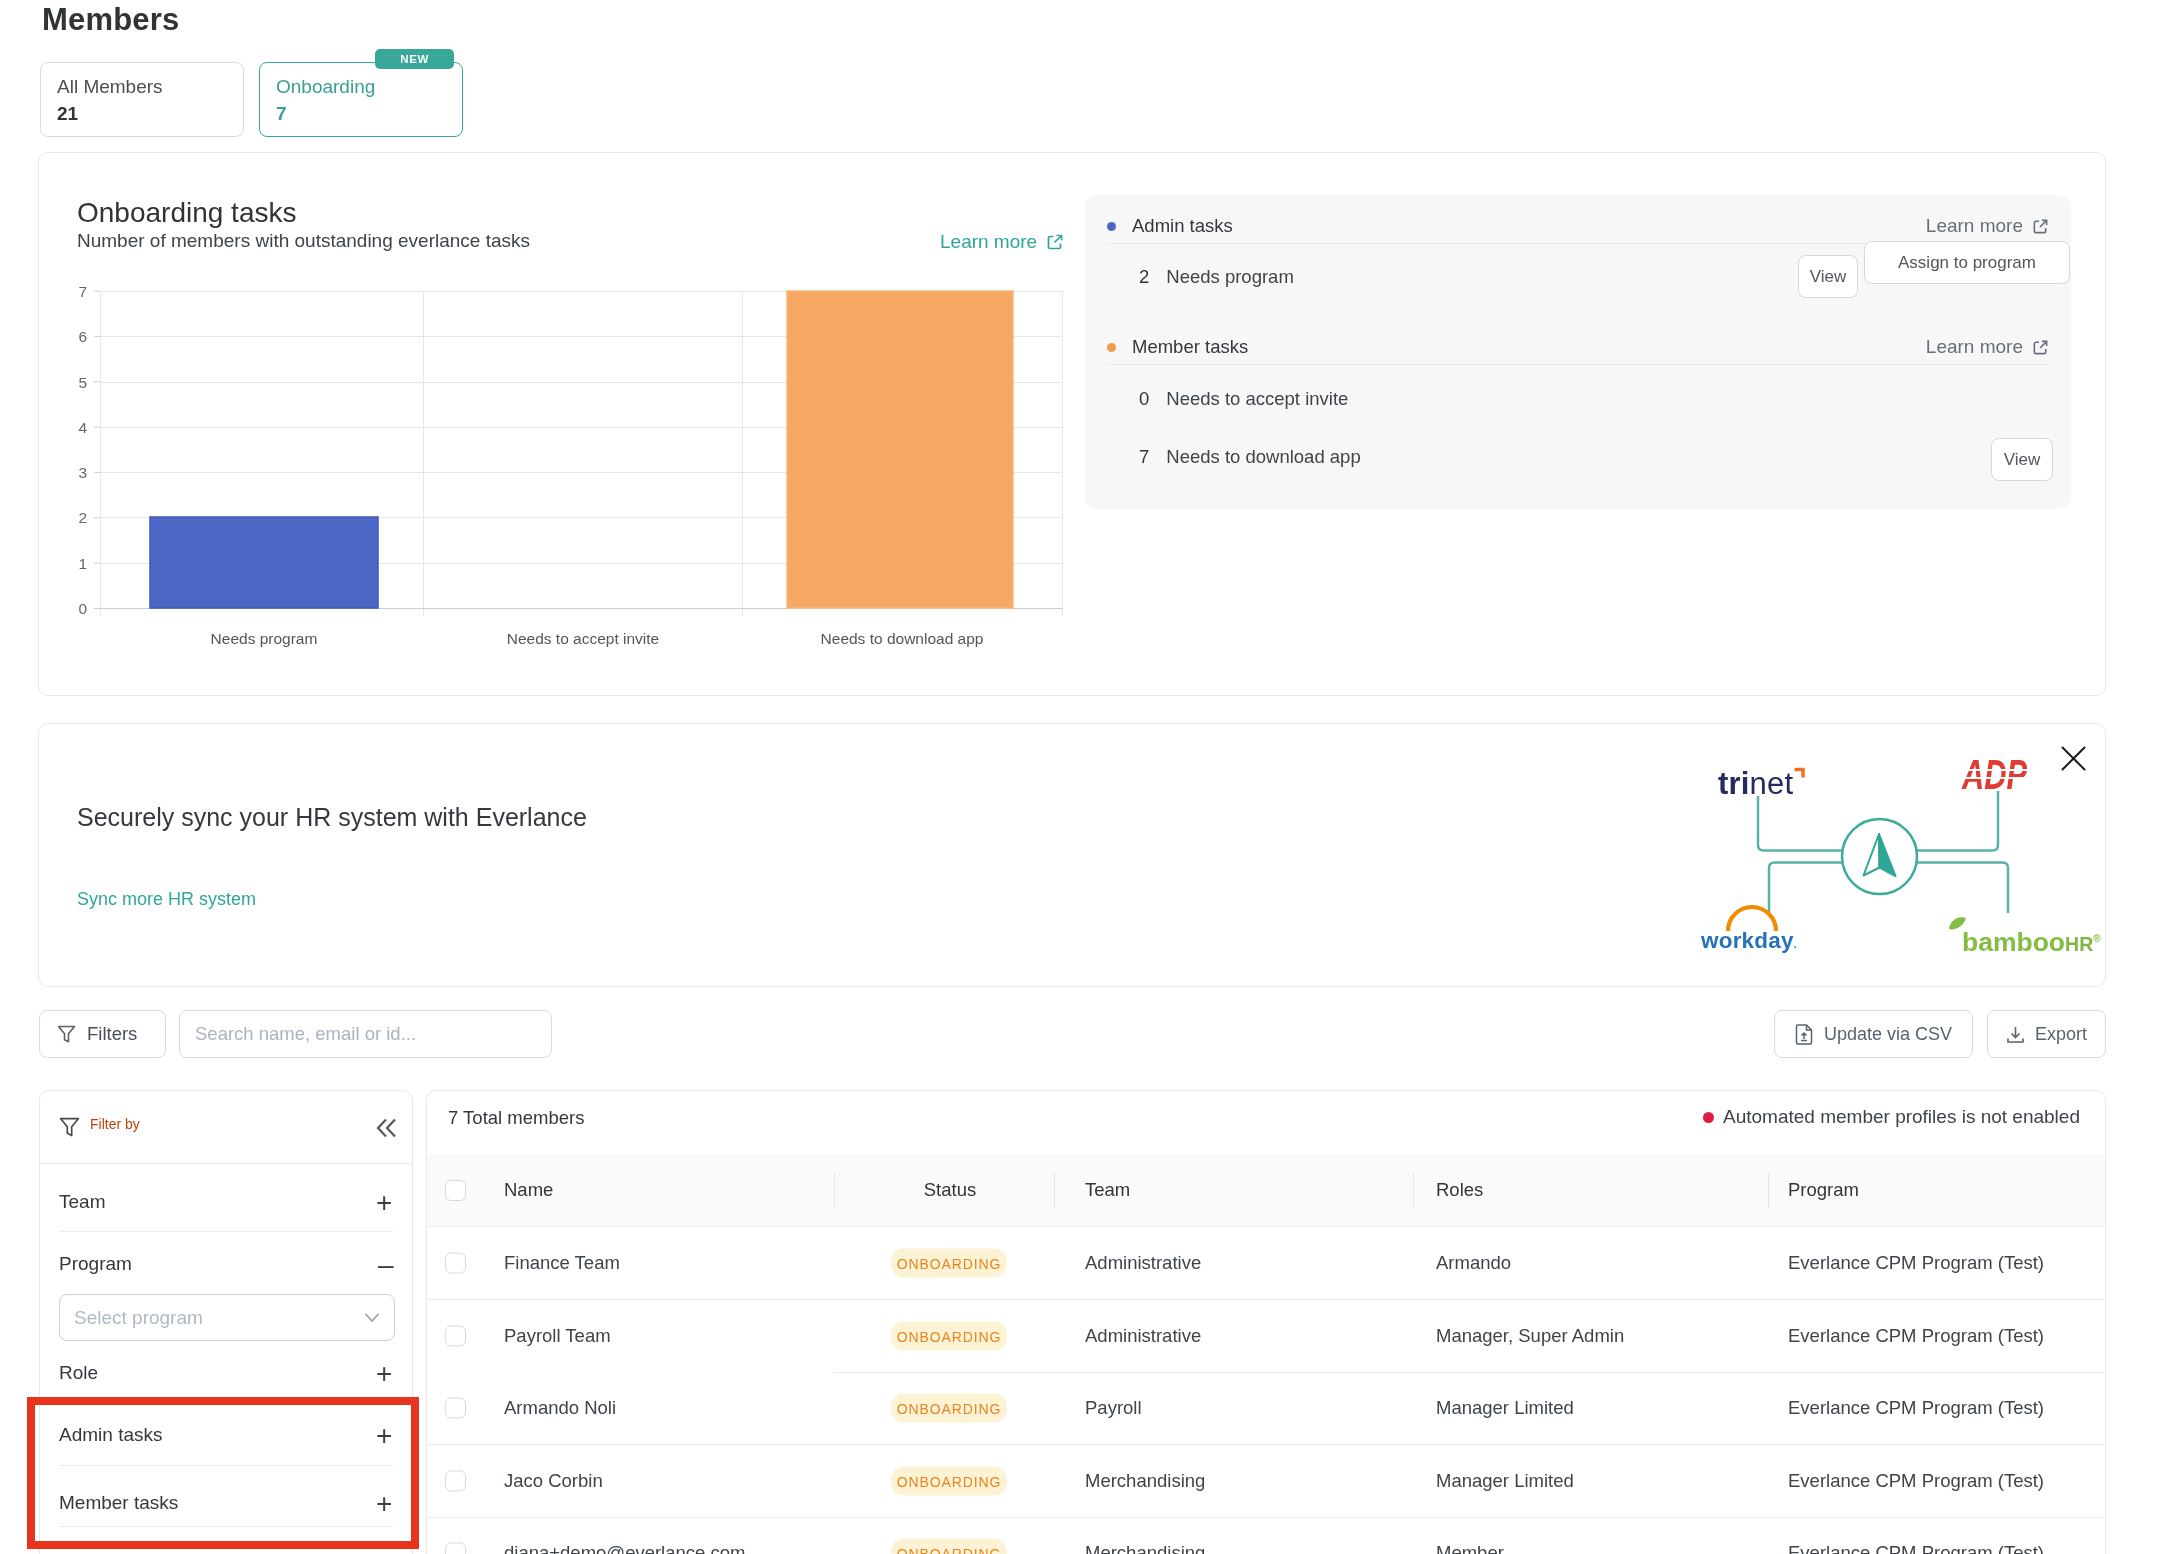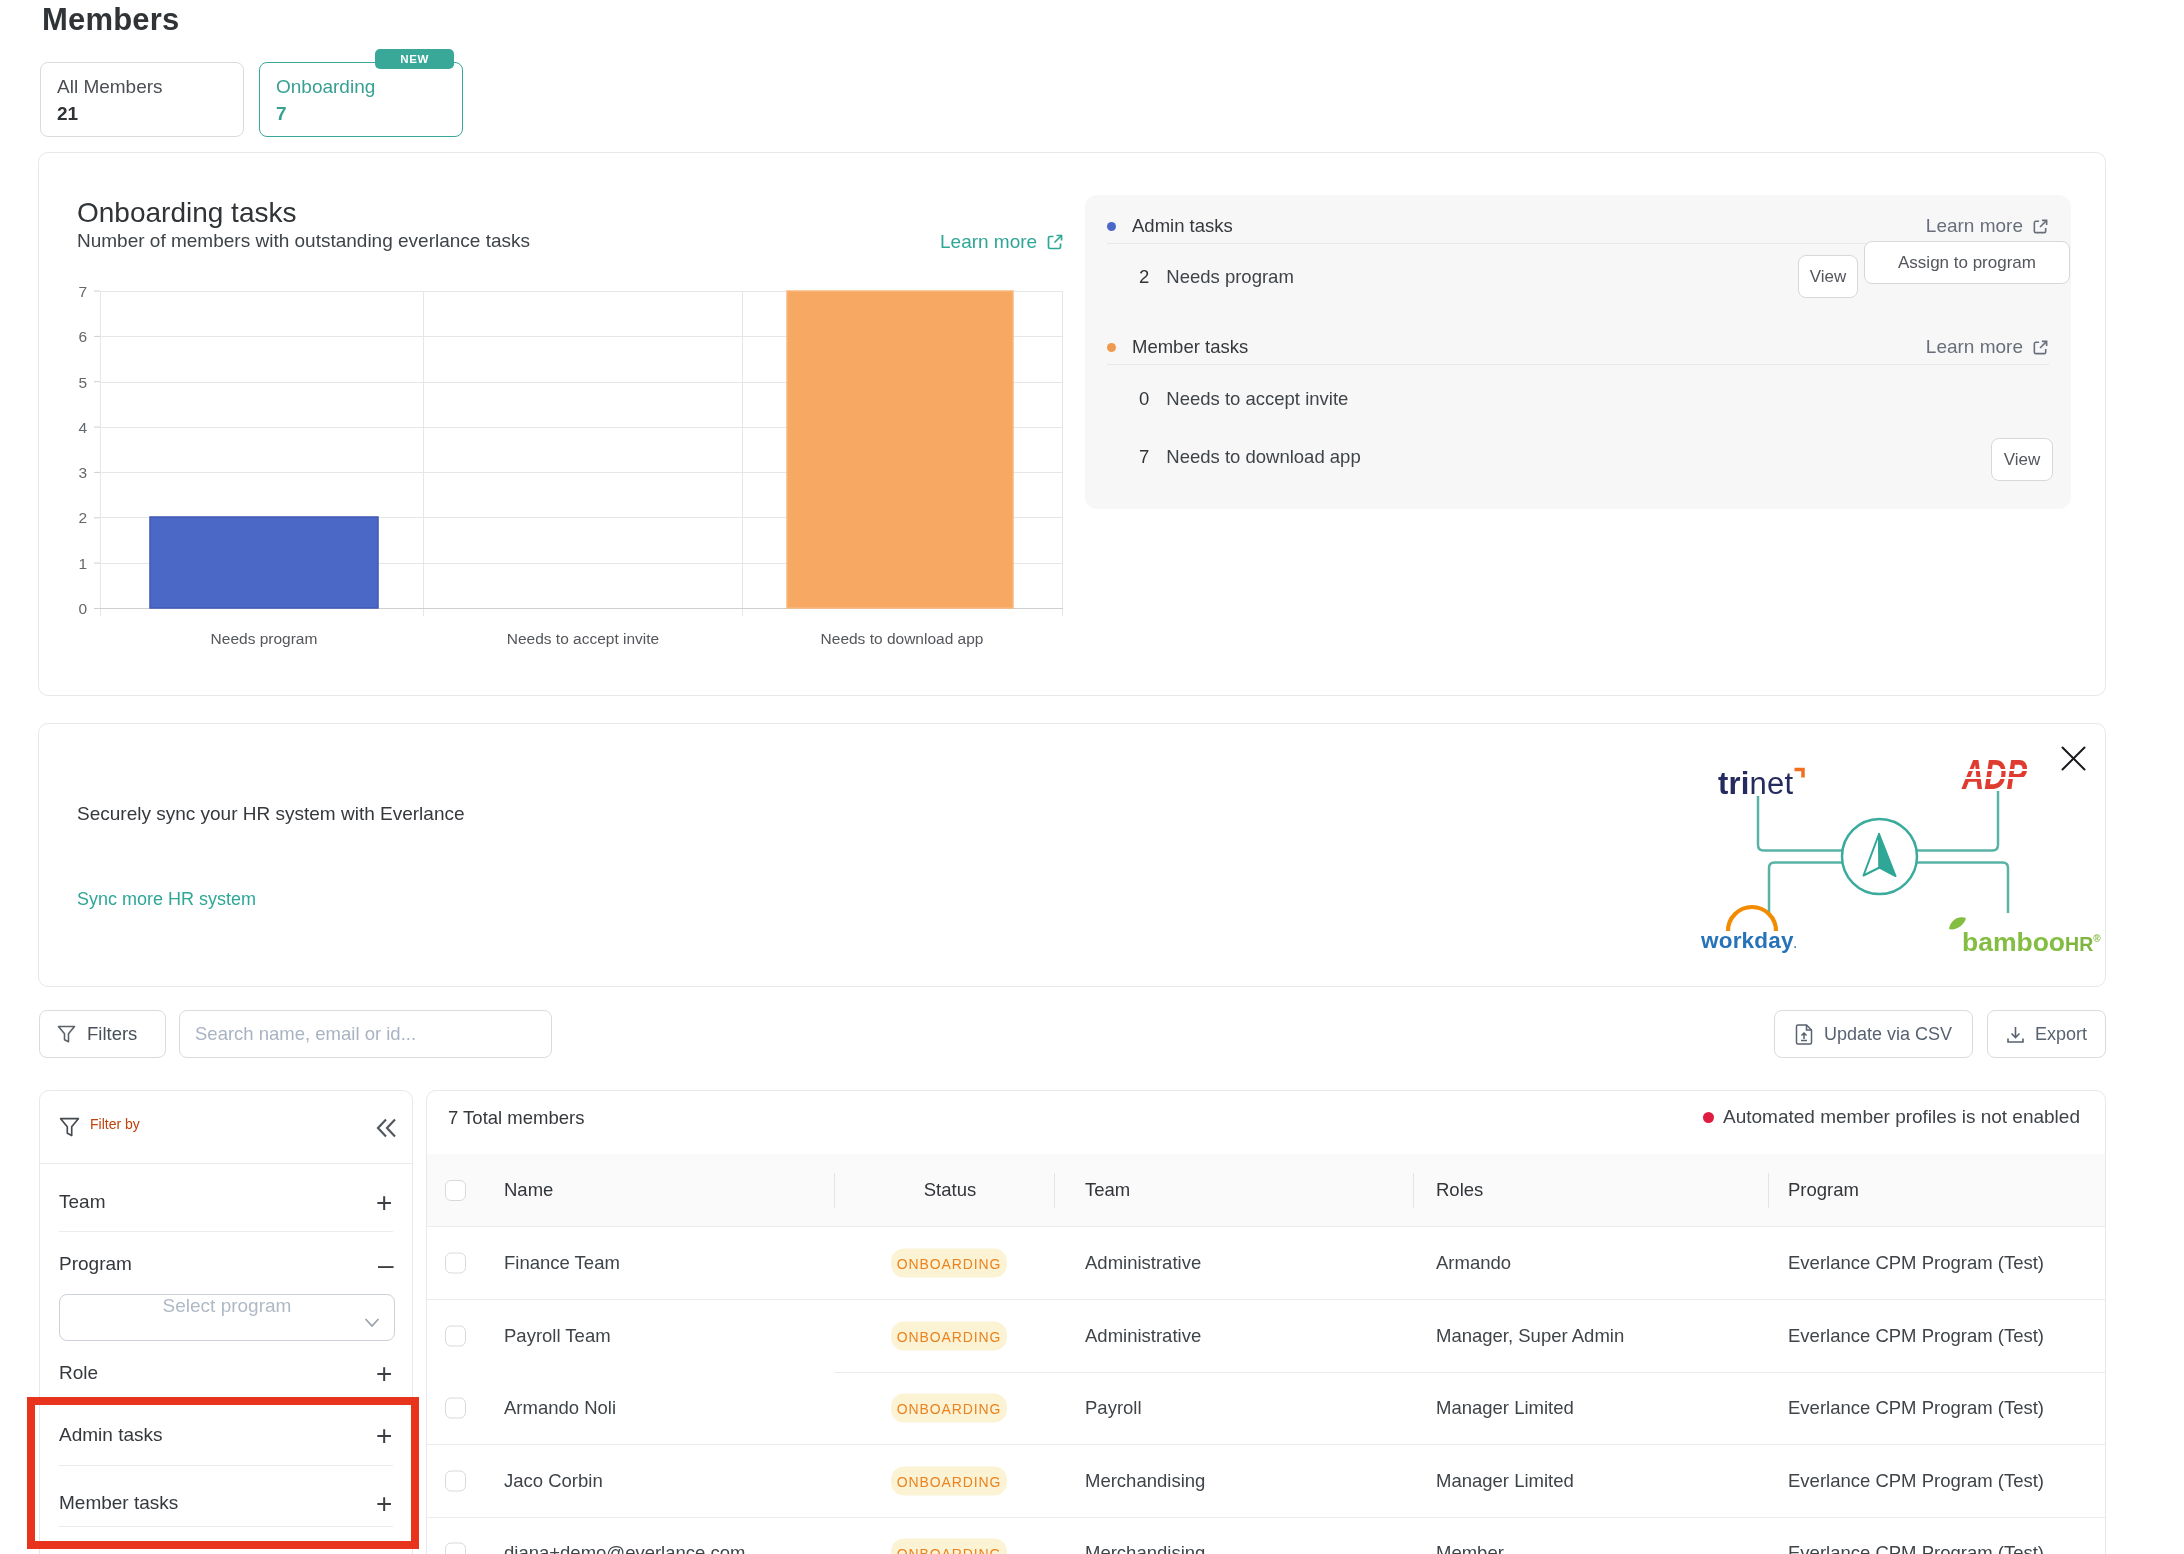"Securely sync your HR system" div.abs { font-size: 19px -> 25px }
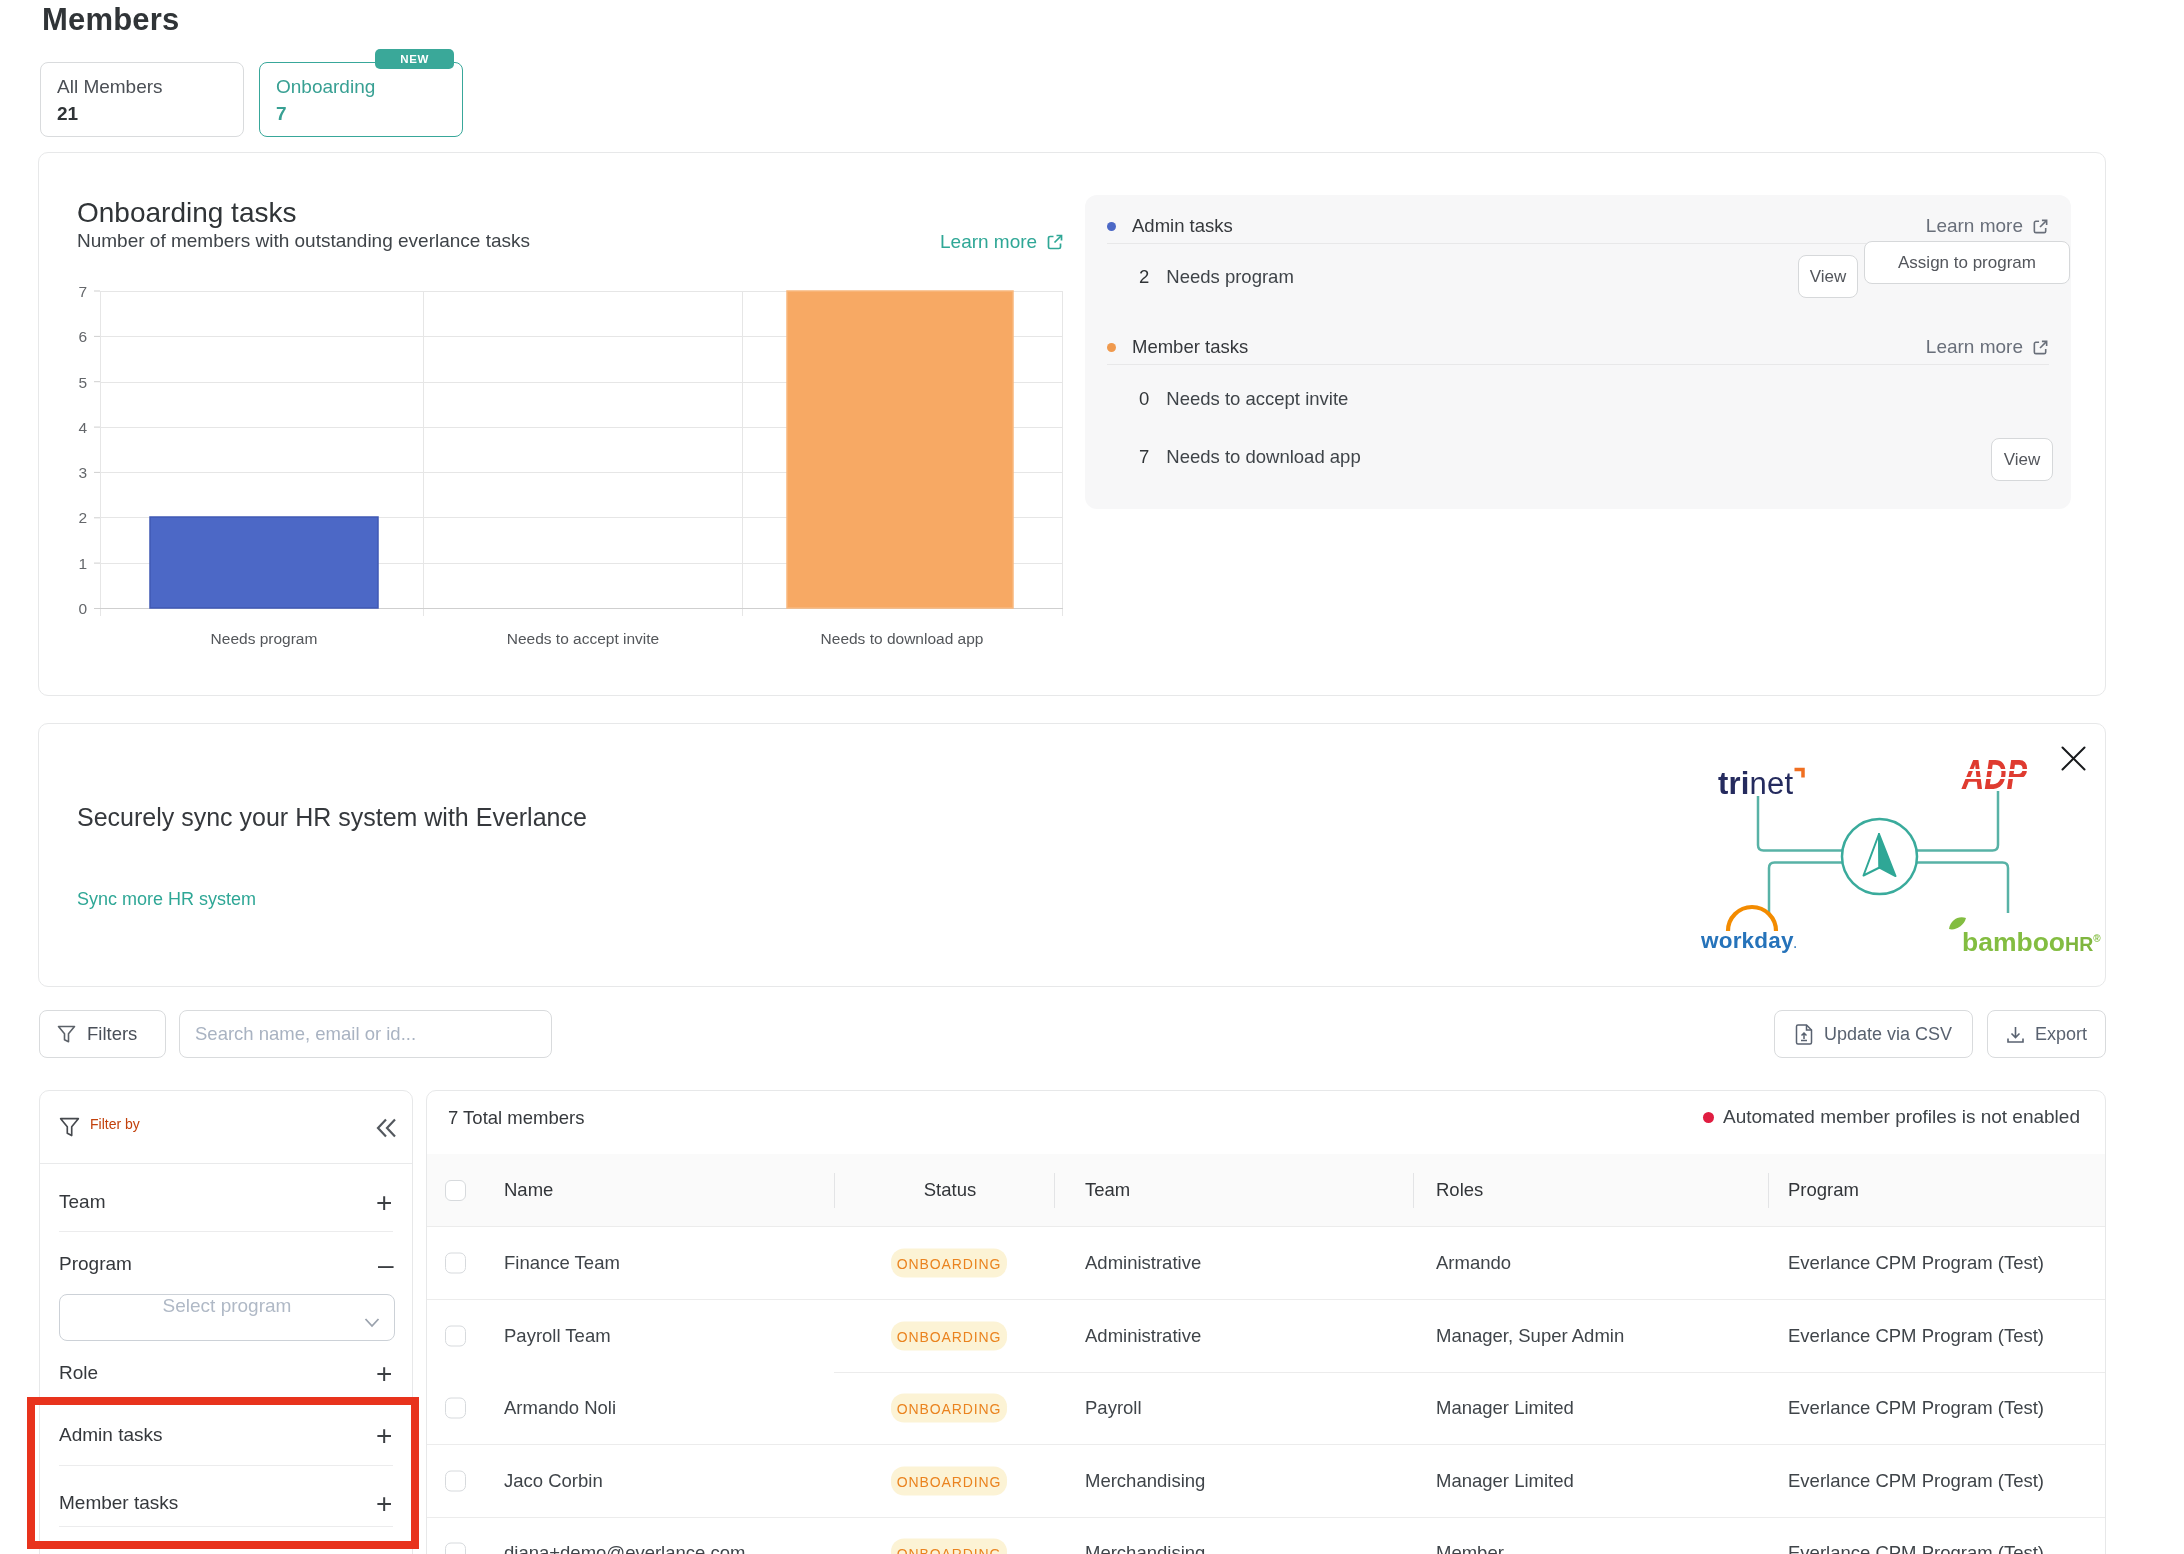"Select program" div.abs { flex-direction: column -> none }
